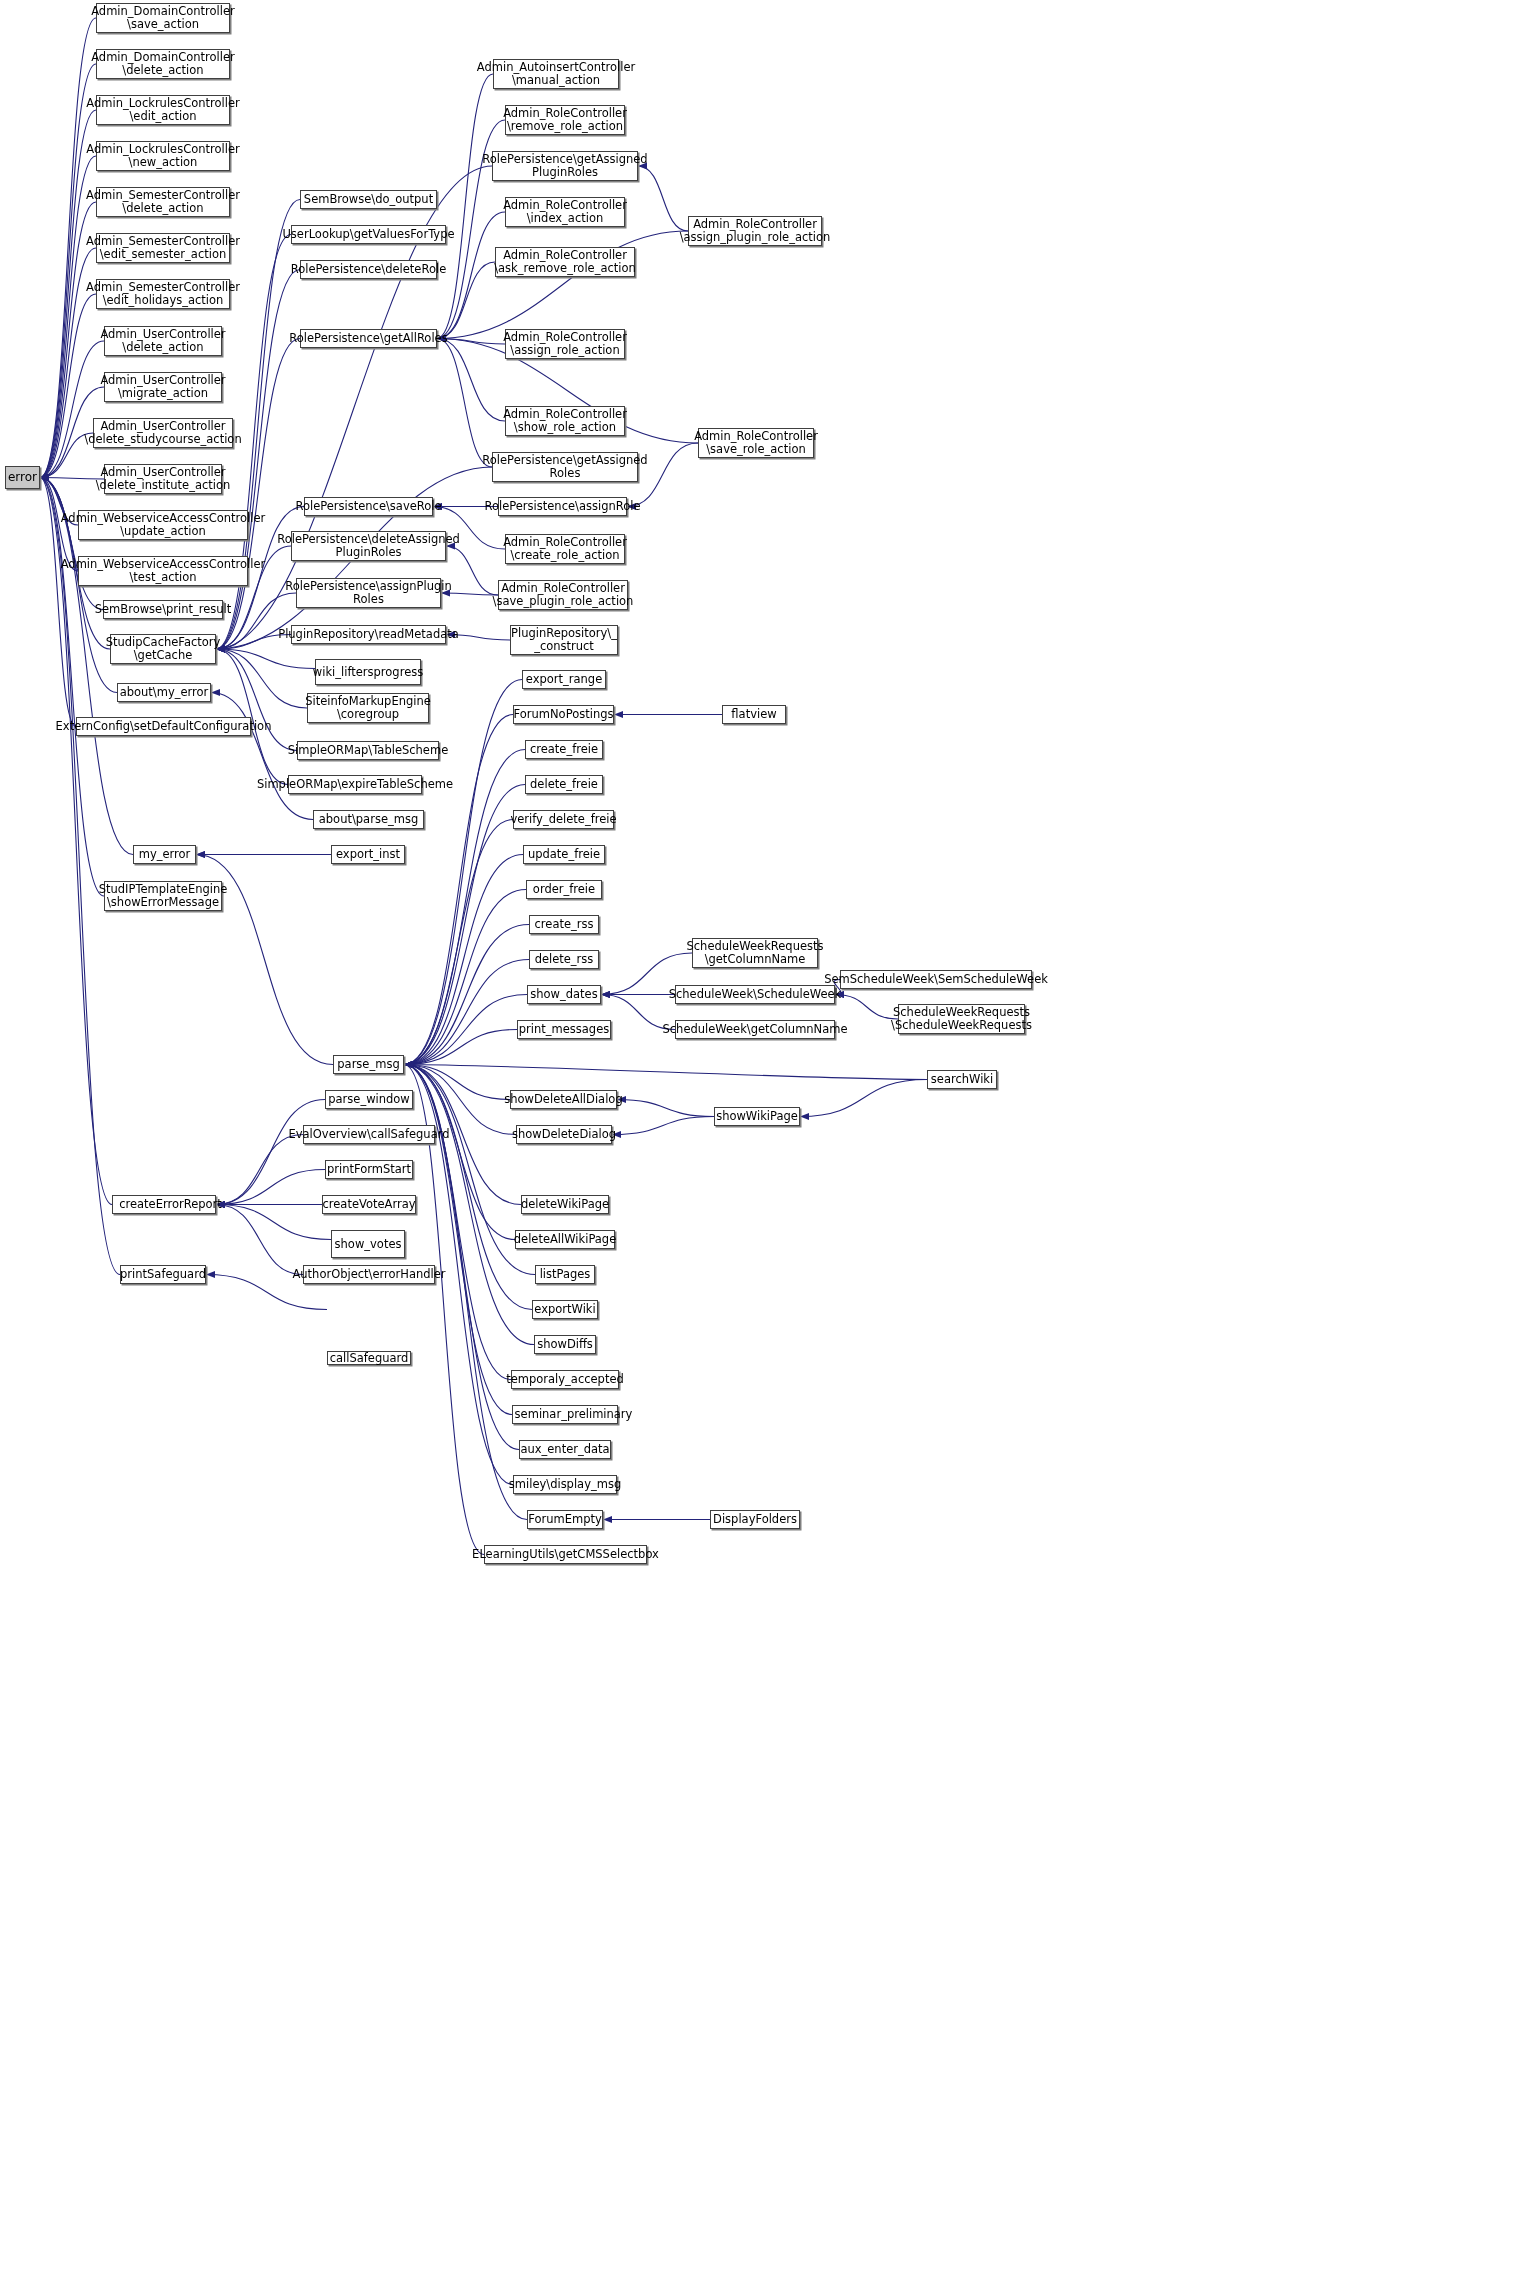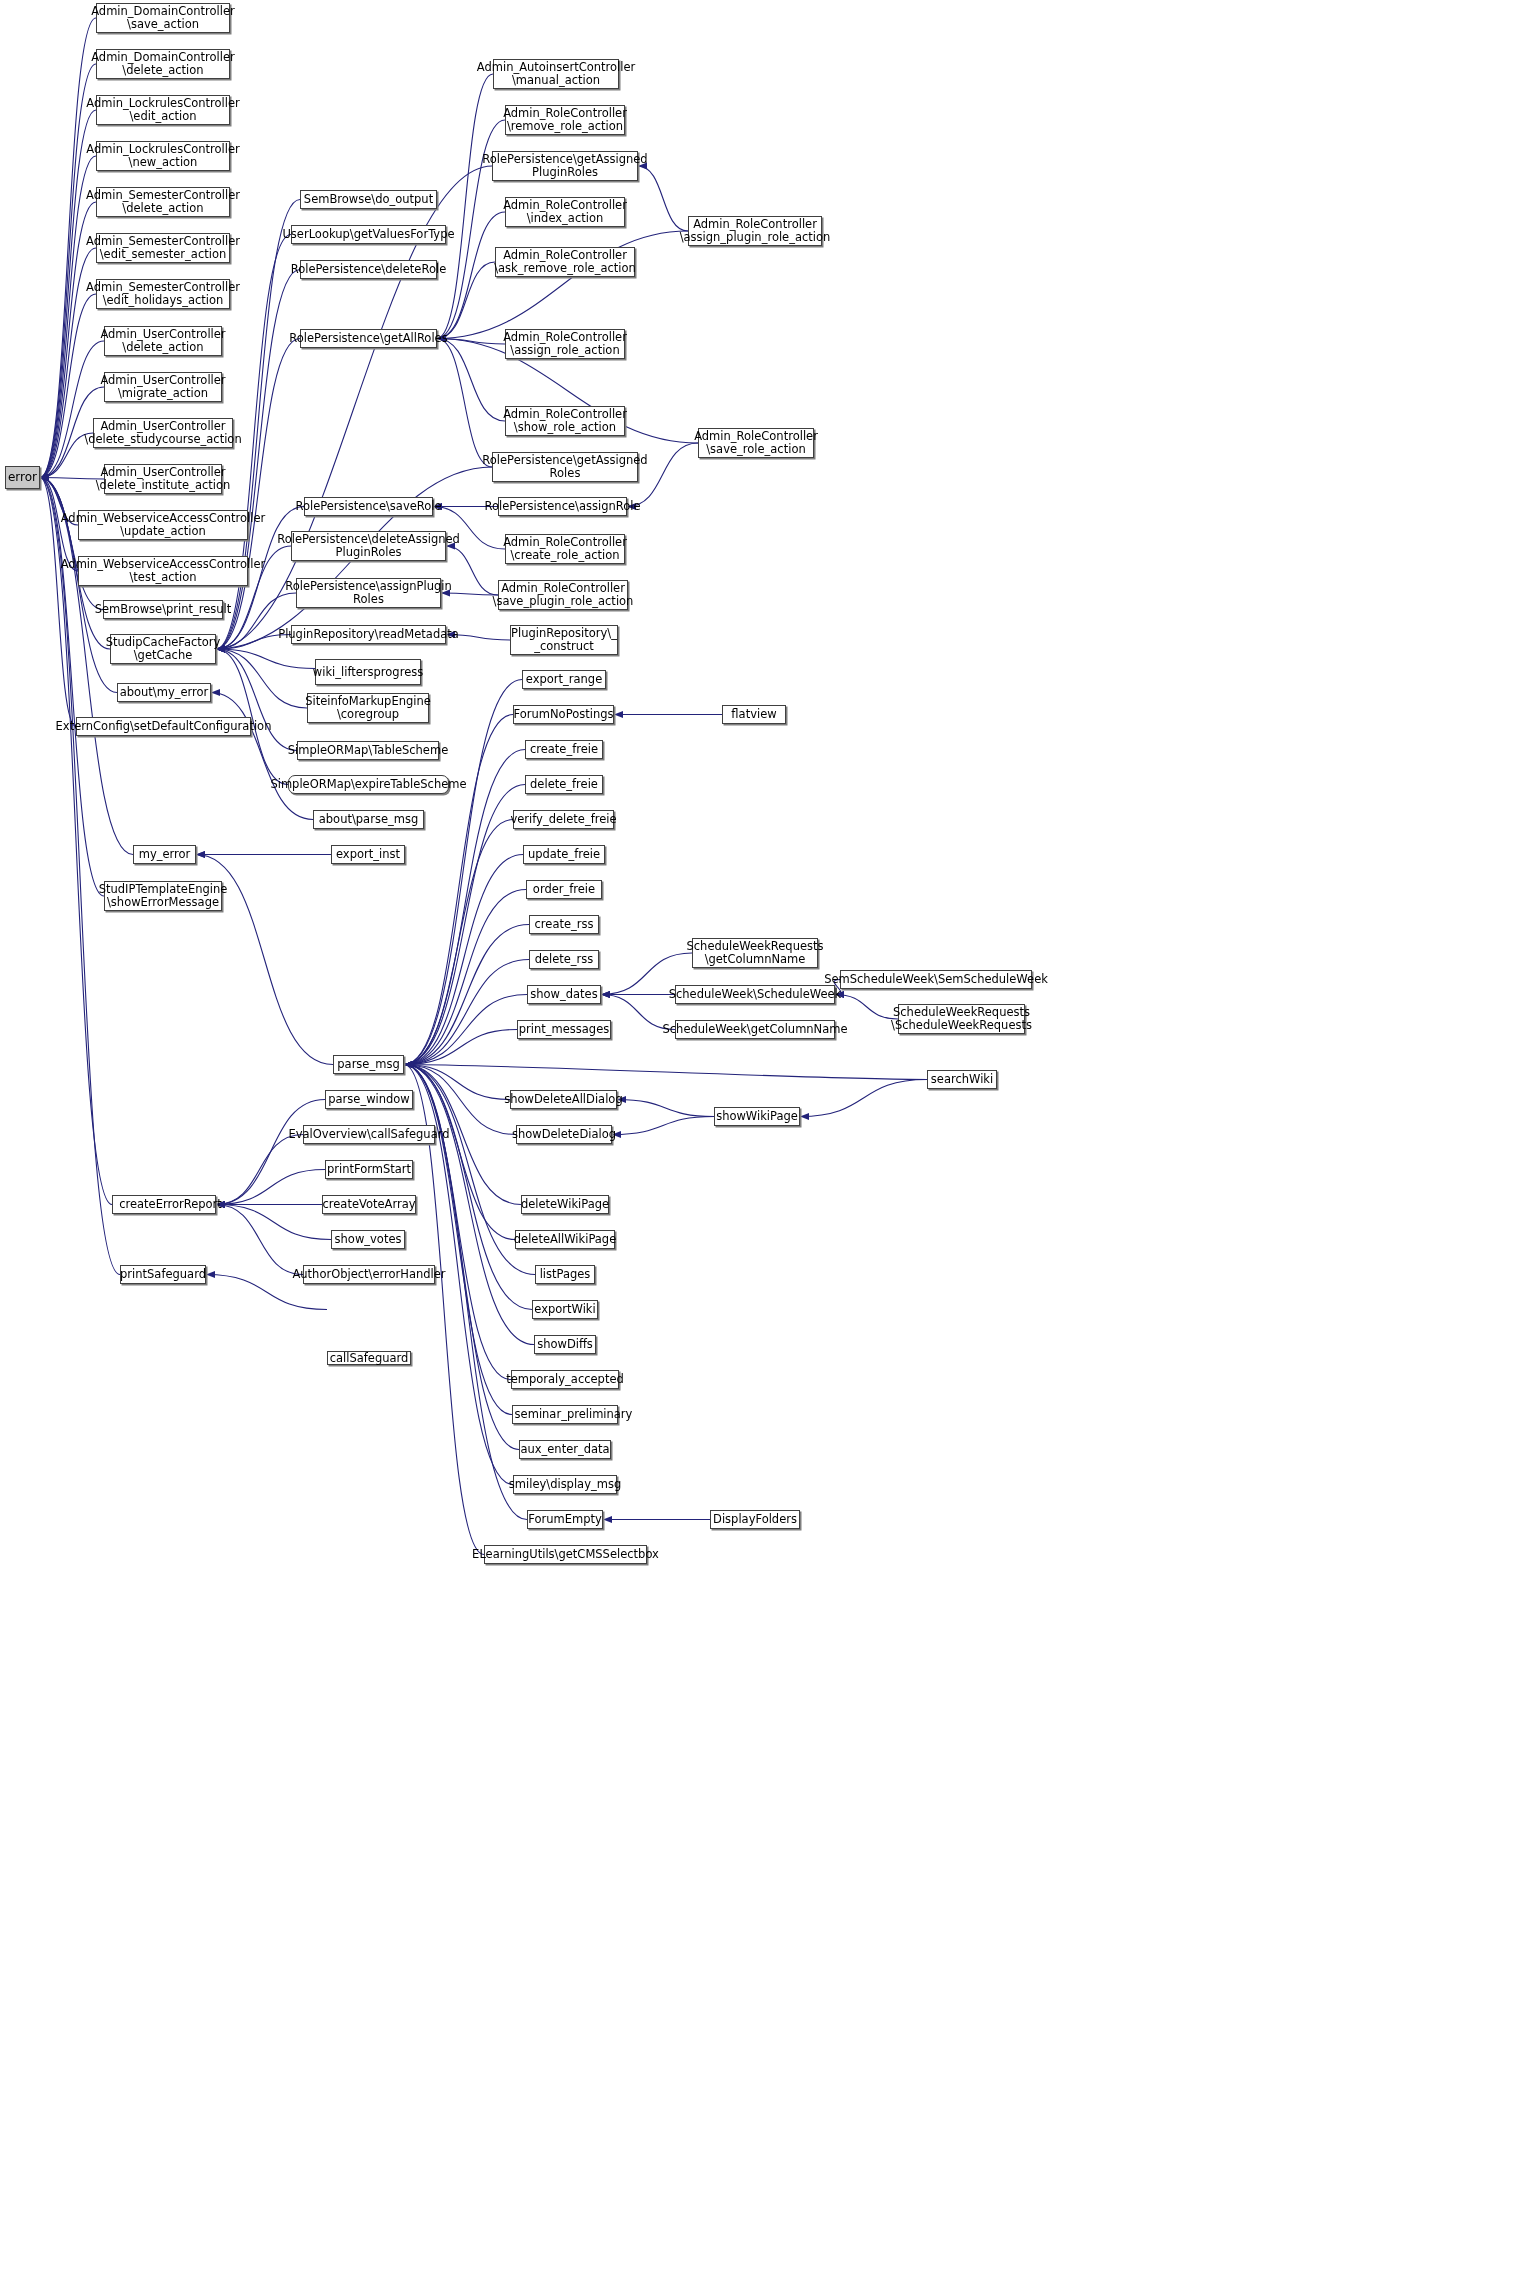"SimpleORMap\expireTableScheme" div.node { border-radius: 7px -> none; width: 161px -> 134px }
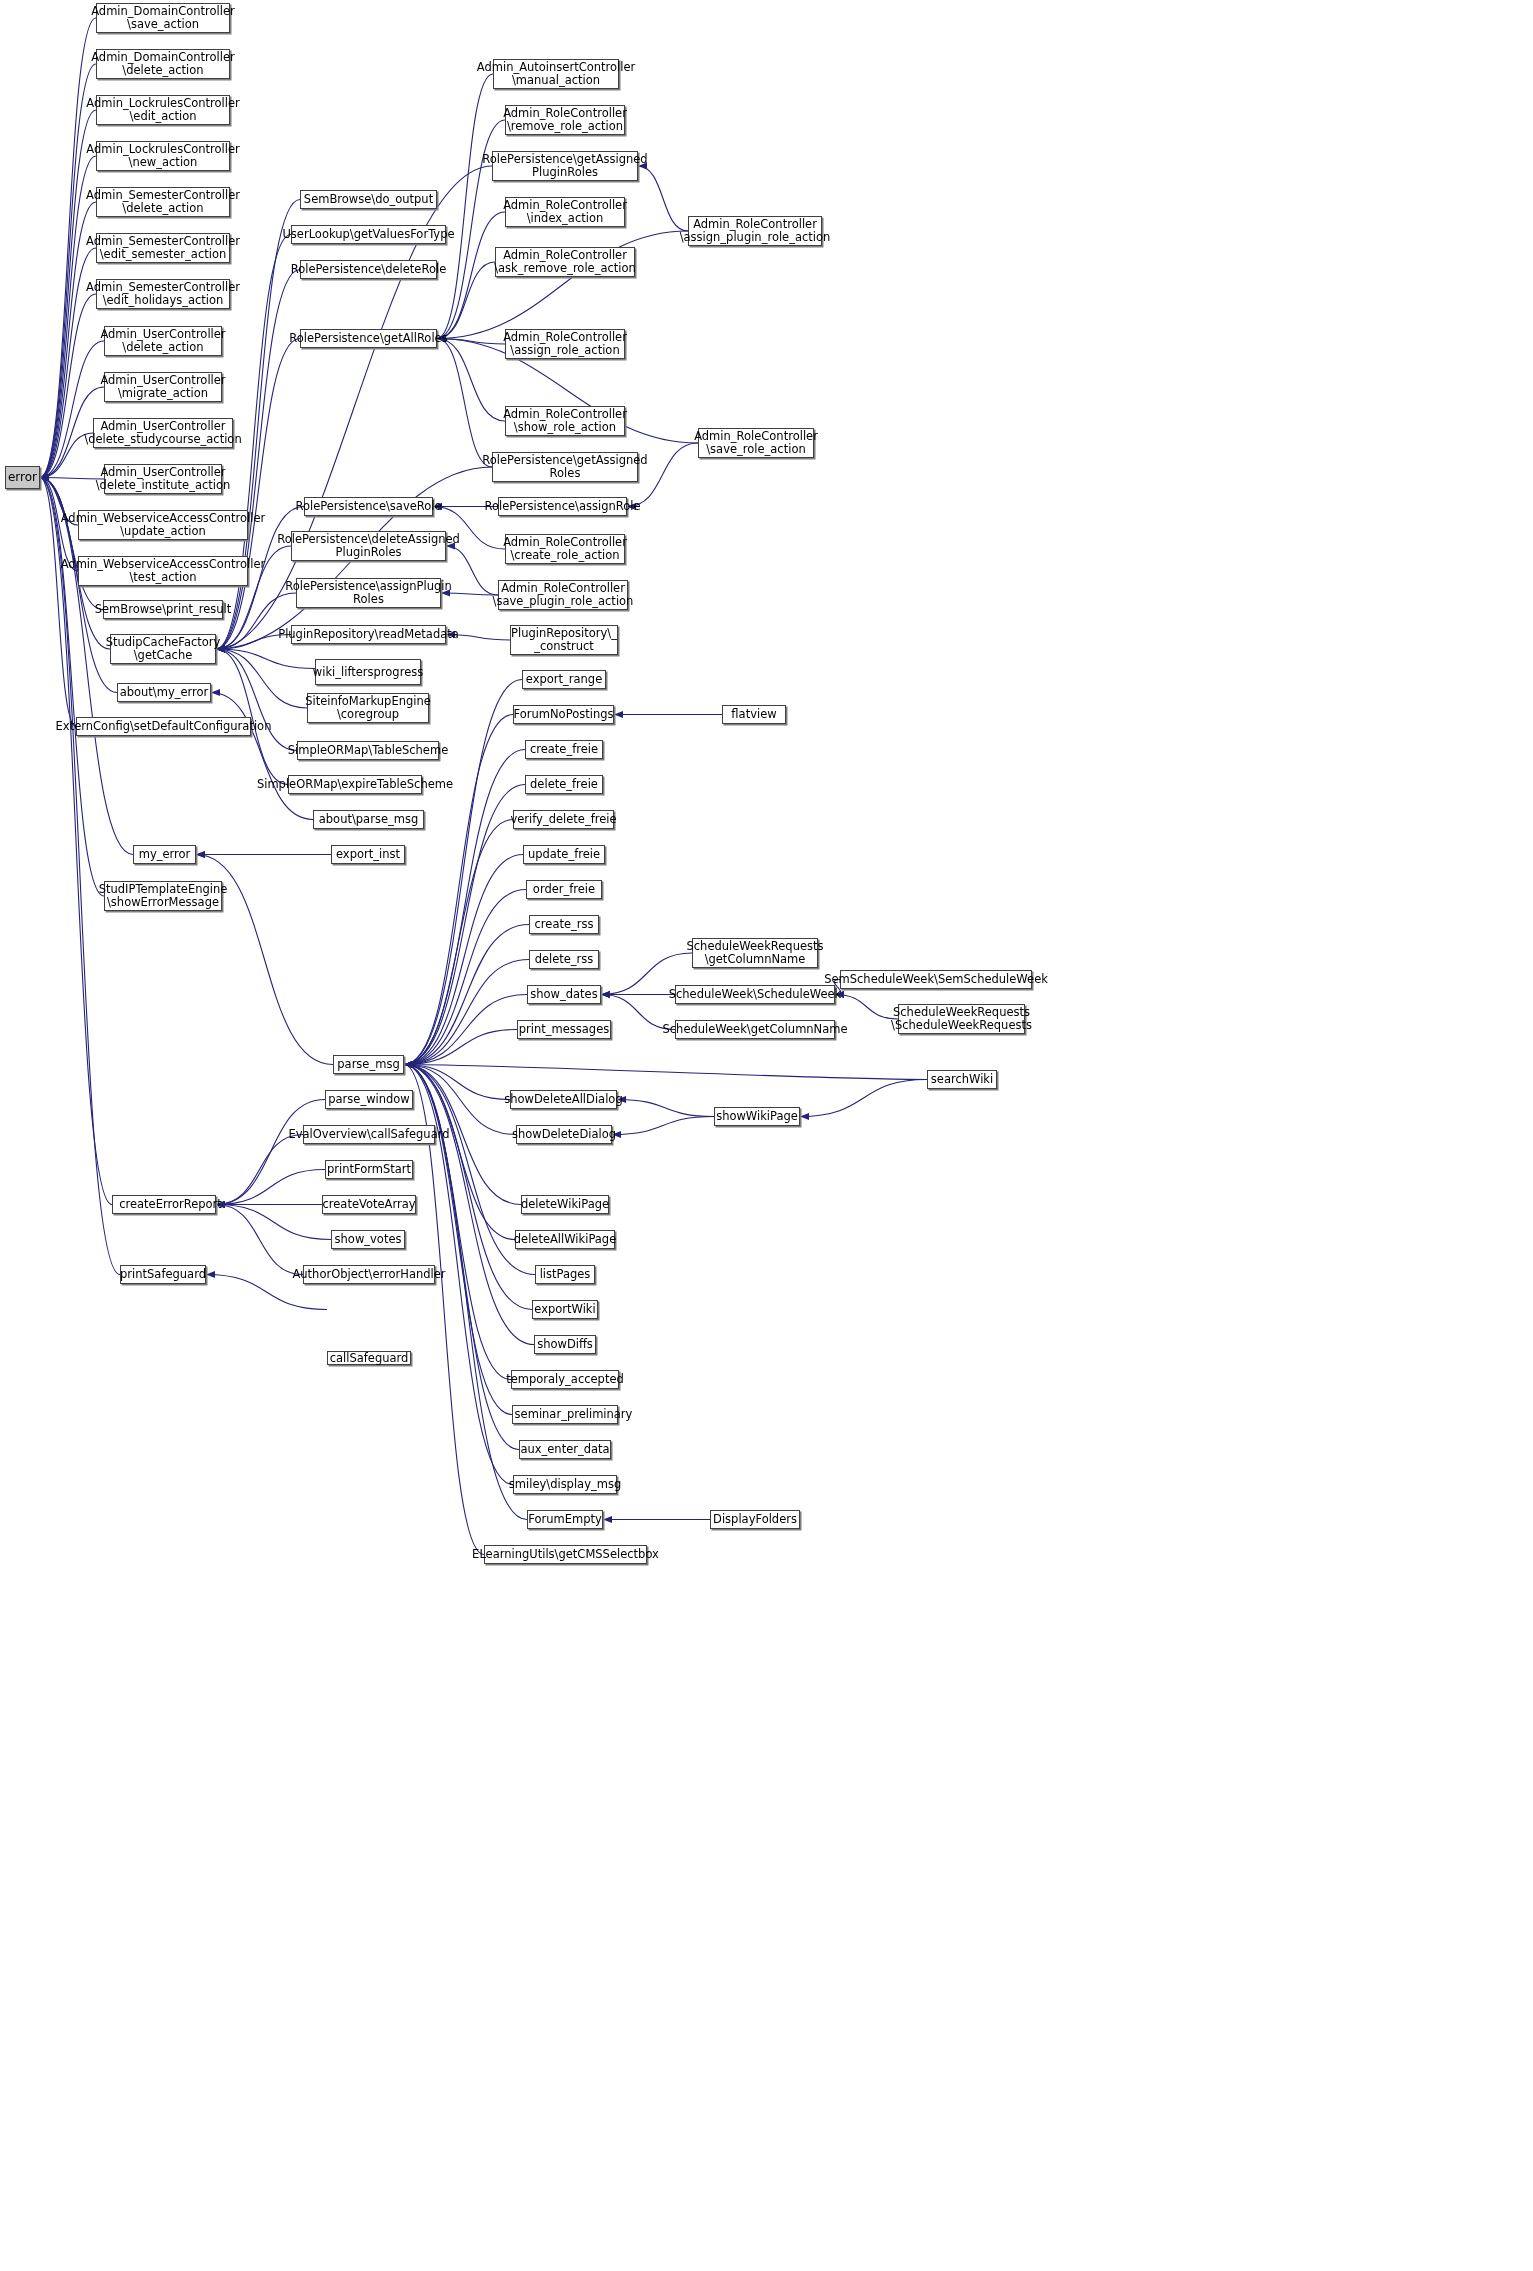"show_votes" div.node { height: 19px -> 28px }
